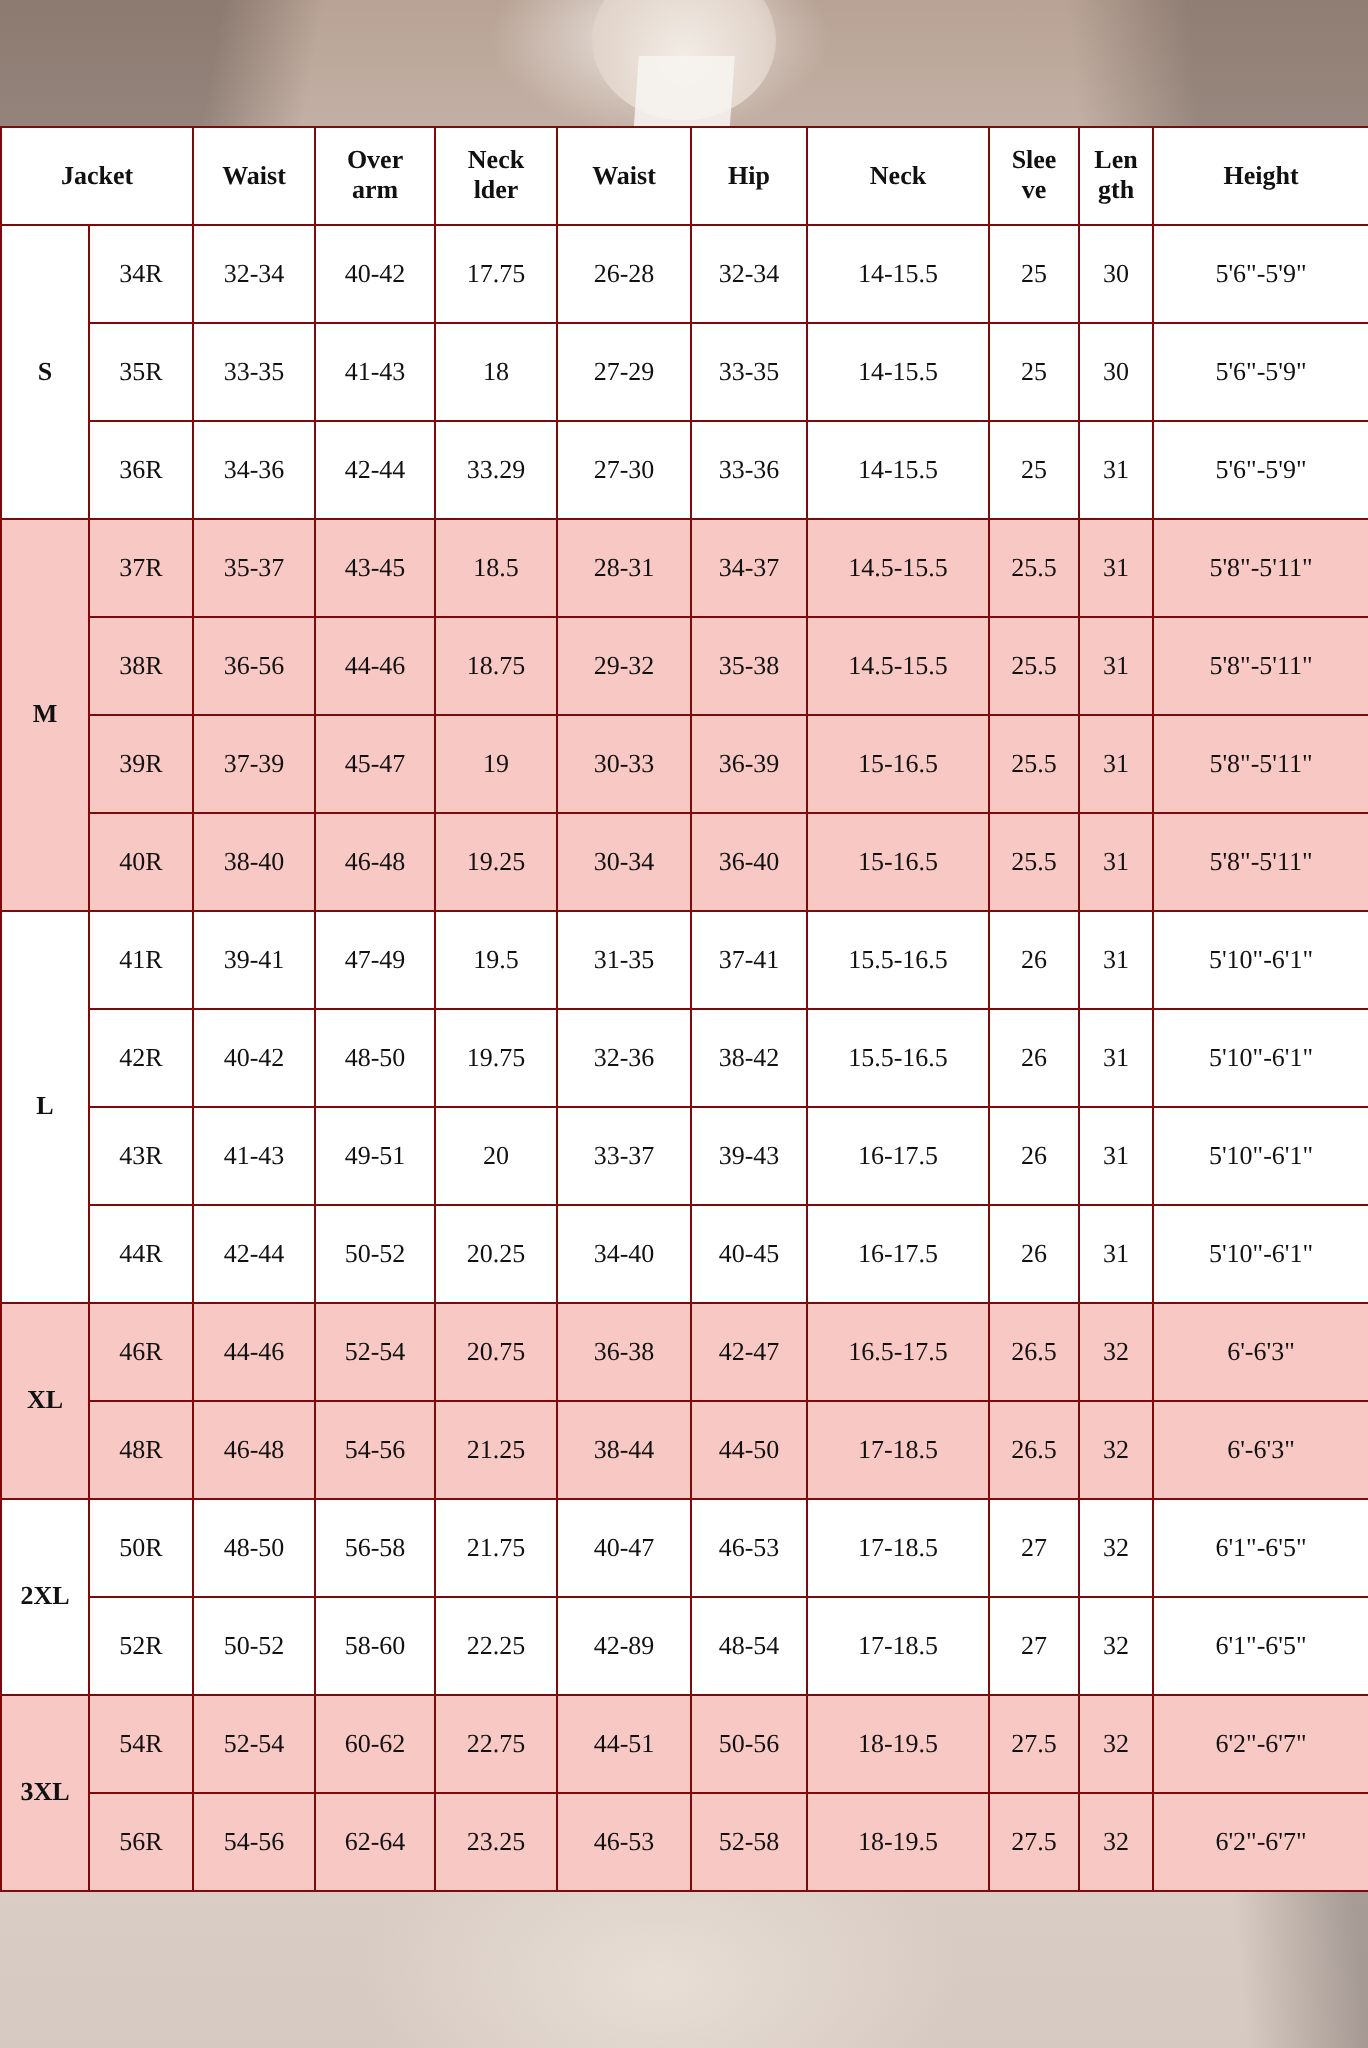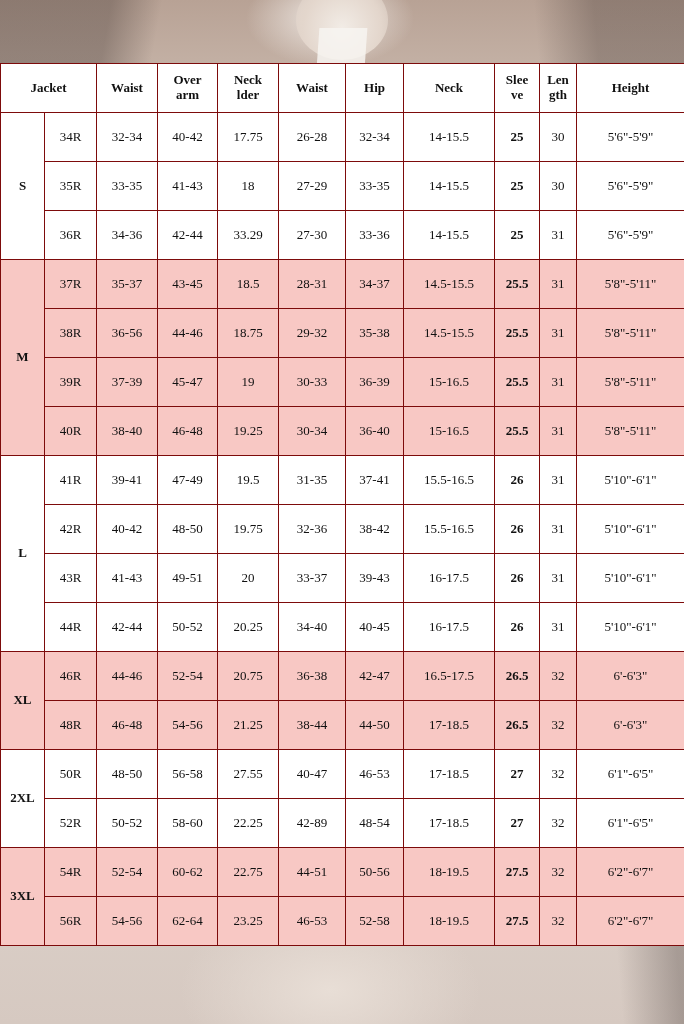"25" td.sleeve { font-weight: bold -> normal }
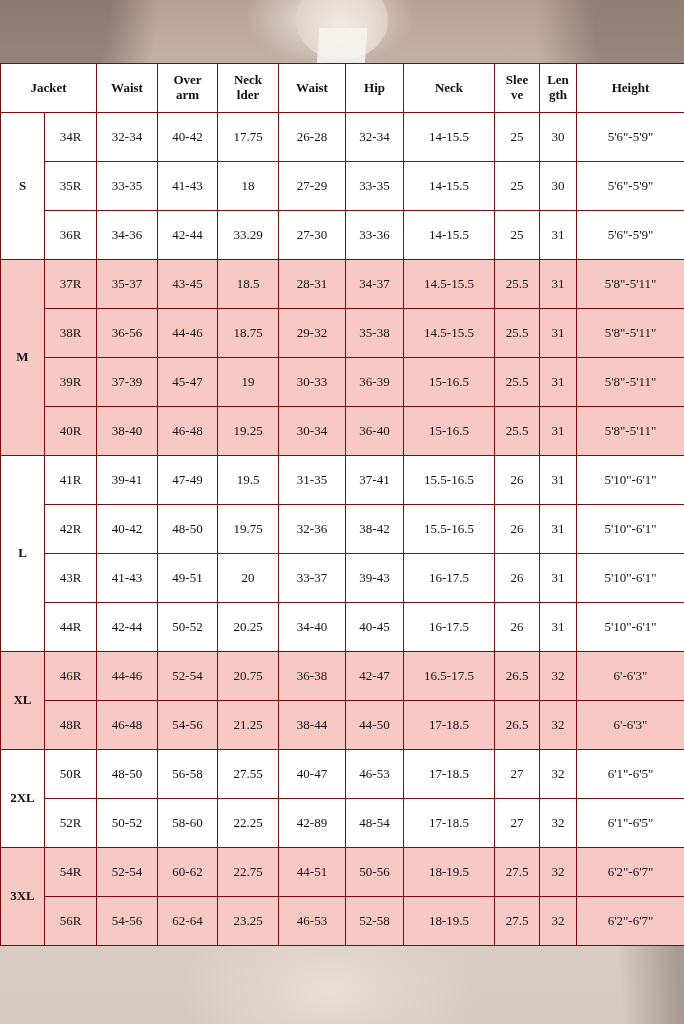"27.55" td { text: 27.55 -> 21.75 }
